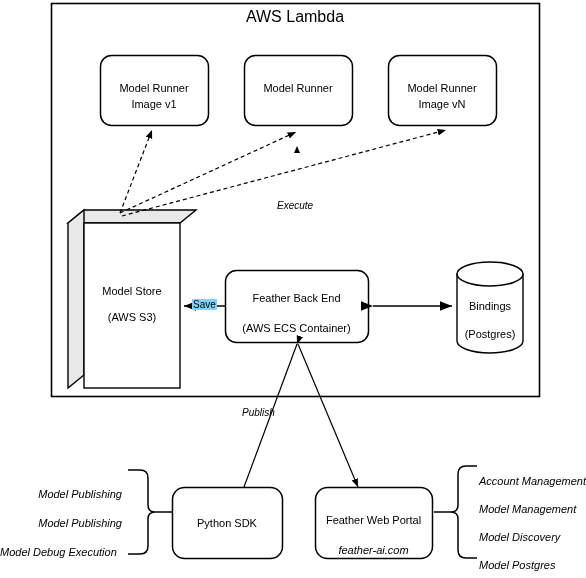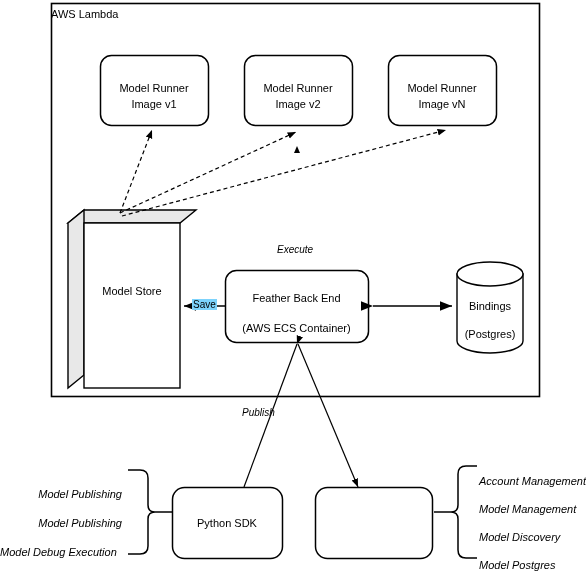"AWS Lambda" .container-title { font-size: 11px -> 16px; text-align: left -> center }
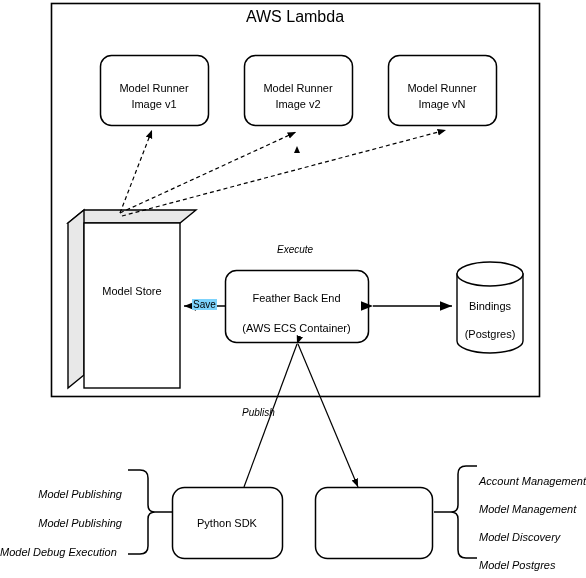"Image v2" div { html: <div>Image v2</div> -> none }
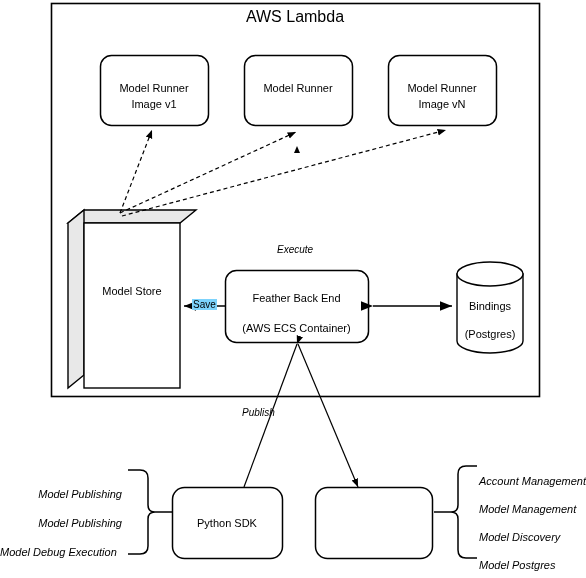"Execute" div.edge-label { margin-top: 44px -> none }
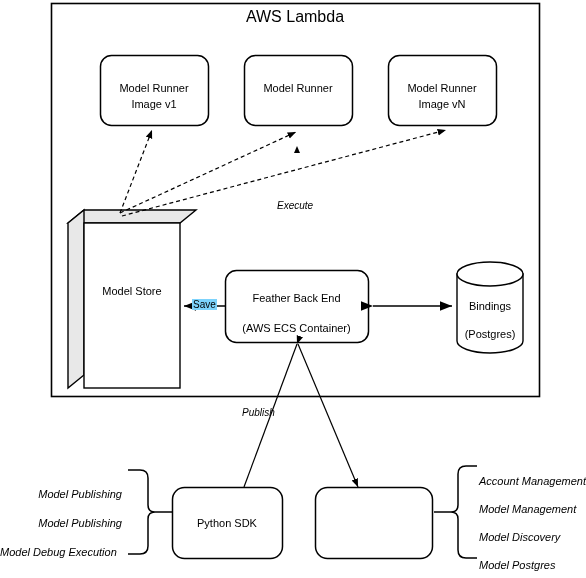"(AWS S3)" div { html: none -> <div>(AWS S3)</div> }
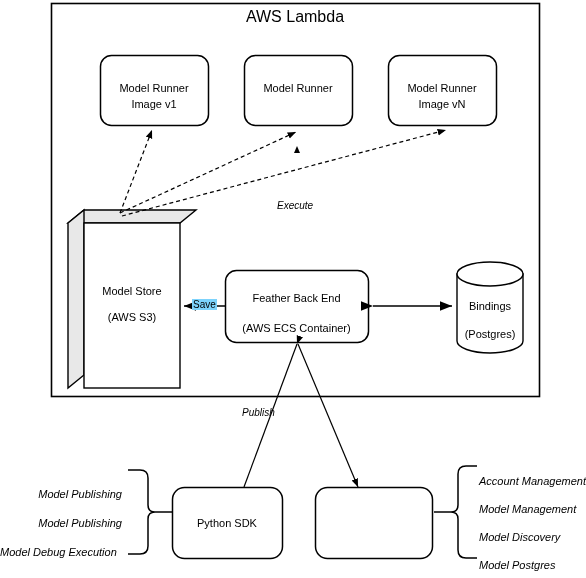"Feather Web Portal" div.node-label { html: none -> <div> <div>Feather Web Portal</div> <div>feather-ai.com</div> </div> }
